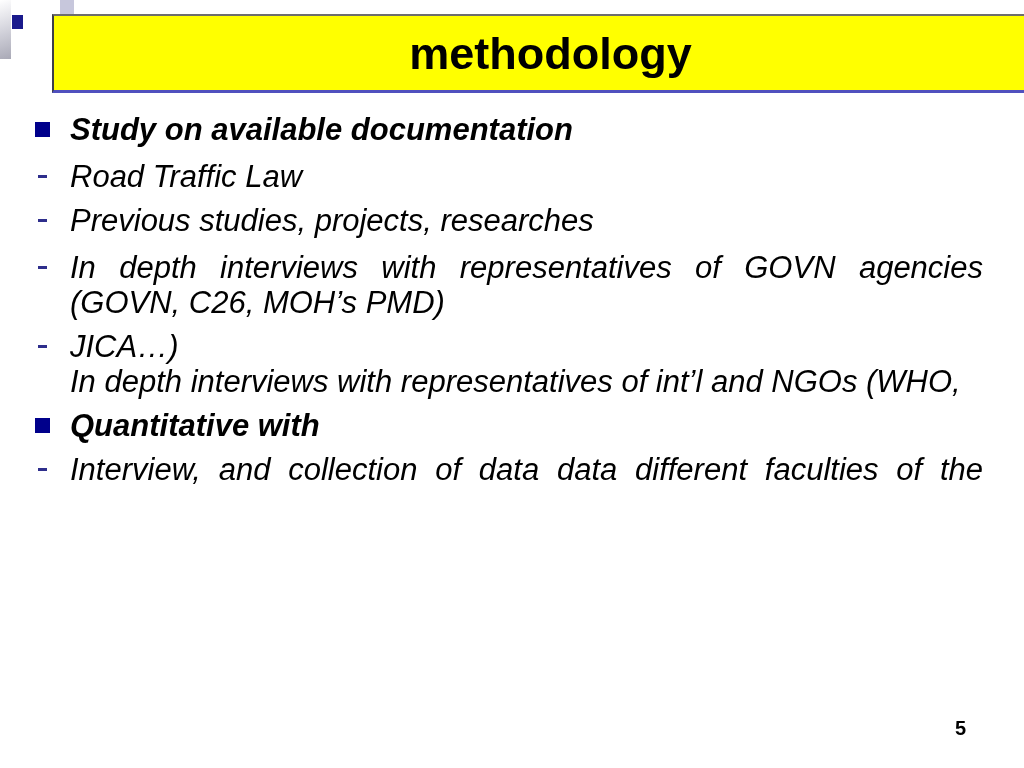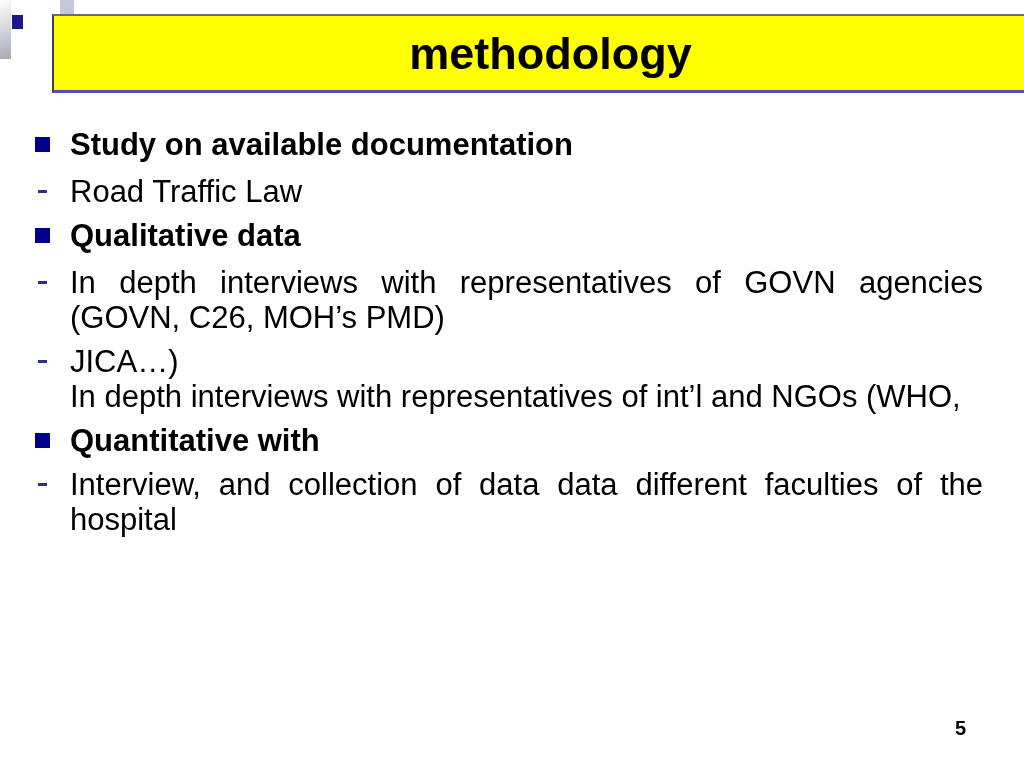"Study on available documentation" .content { font-style: none -> italic; top: 127px -> 112px }
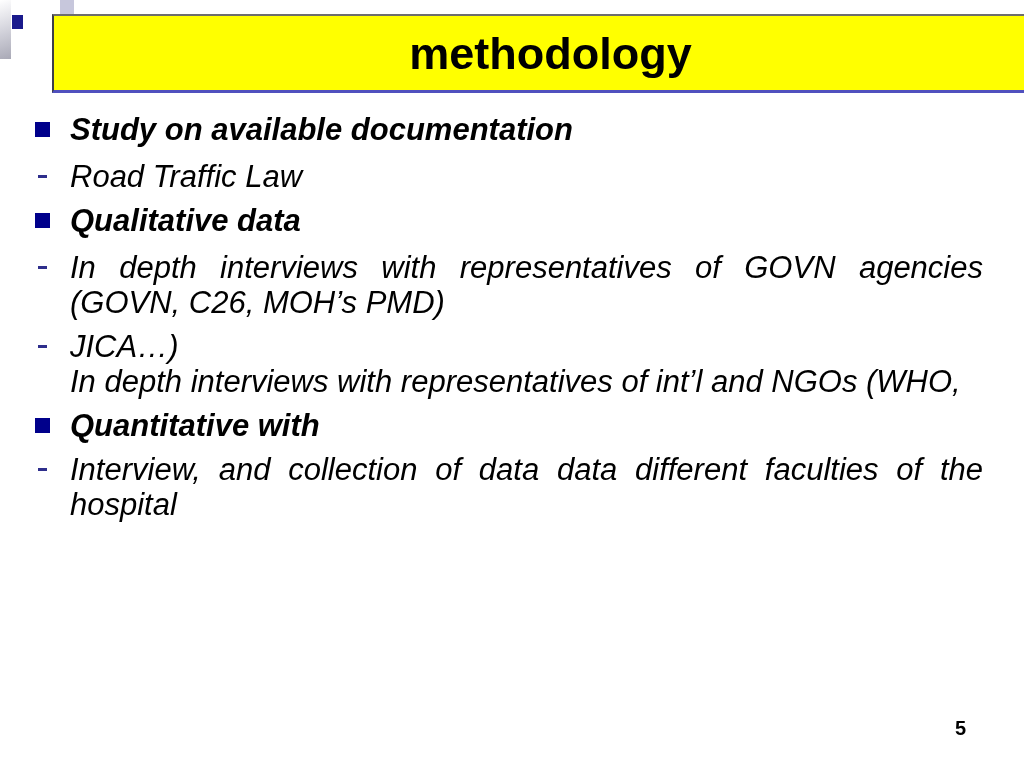"Previous studies, projects, researches" div.item { html: none -> <div> <div> <div></div> </div> <div> <div>Previous studies, projects, researches</div> </div> </div> }
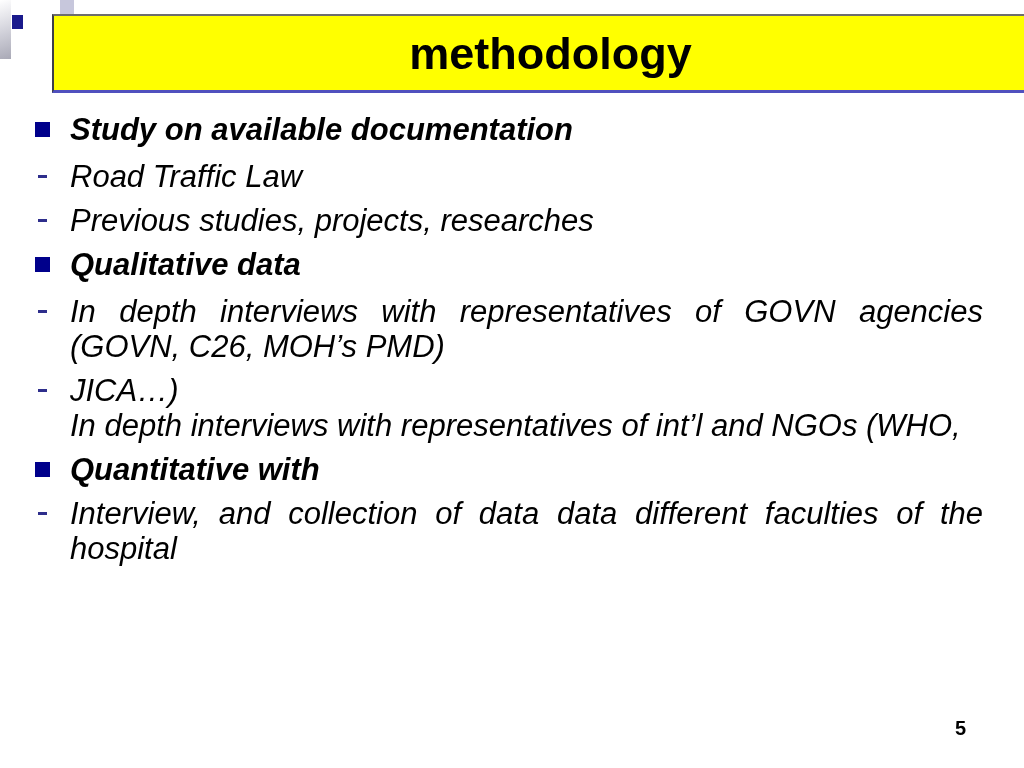"Qualitative data" div.item { html: <div> <div> <div></div> </div> <div> <div>Qualitative data</div> </div> </div> -> none }
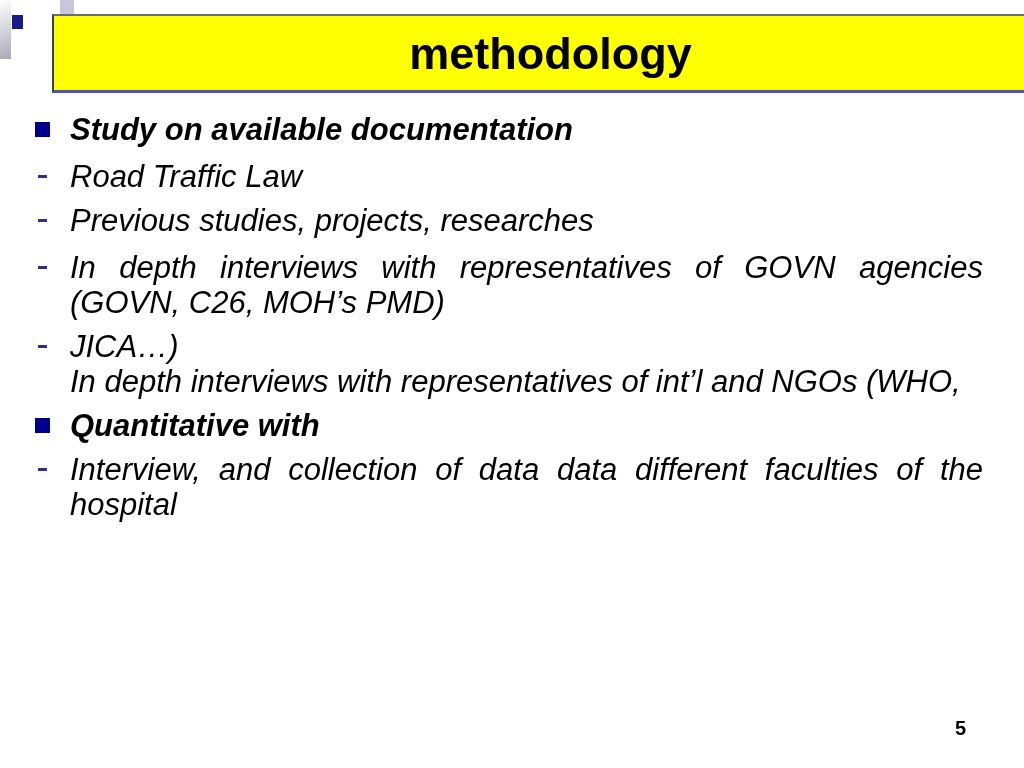"hospital" div { html: <div>hospital</div> -> none }
